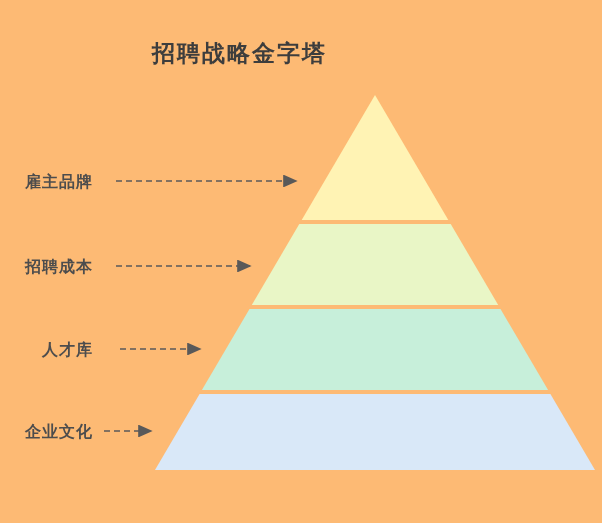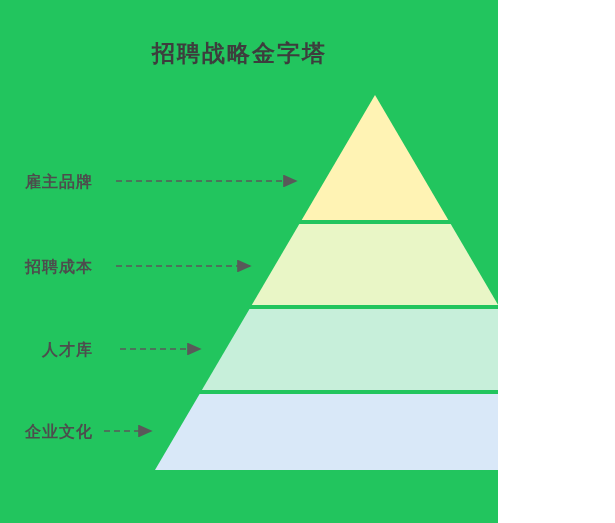"招聘战略金字塔" .canvas { background: #22c55e -> #fdba74; width: 498px -> 602px }
